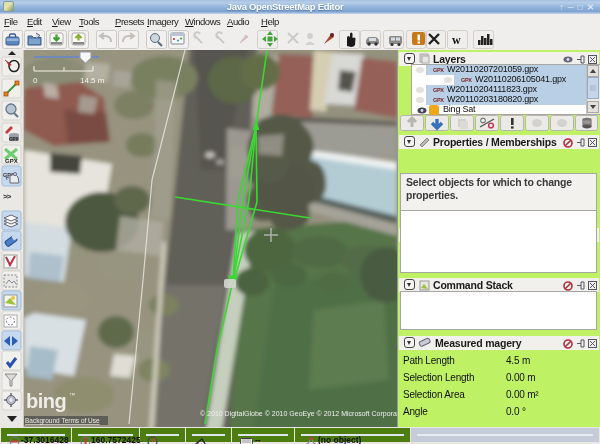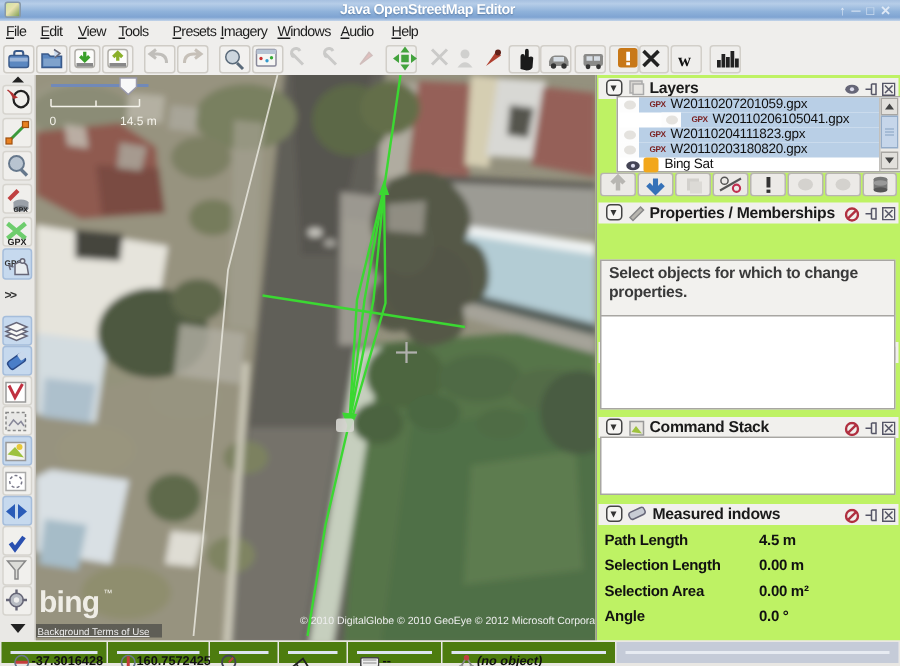"Measured indows" span.ttl { text: indows -> magery }
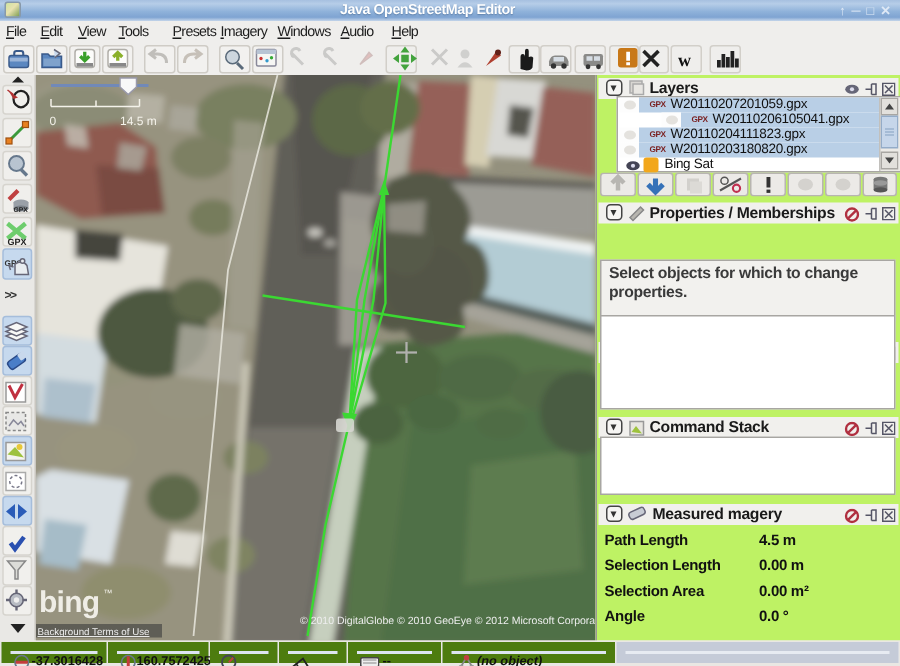"Path Length" .mrow { font-weight: bold -> normal }
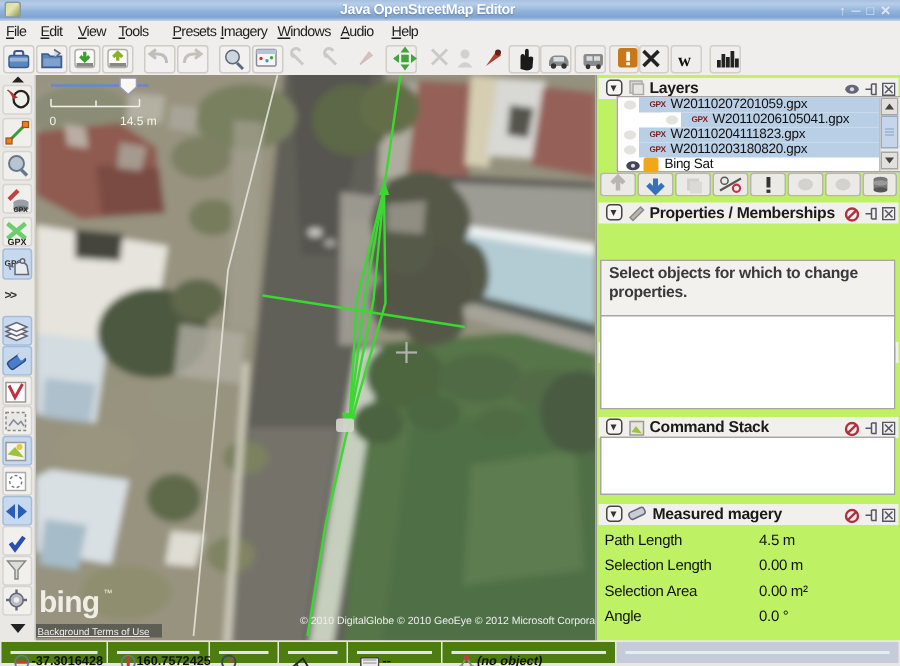"(no object)" span { font-style: italic -> none }
